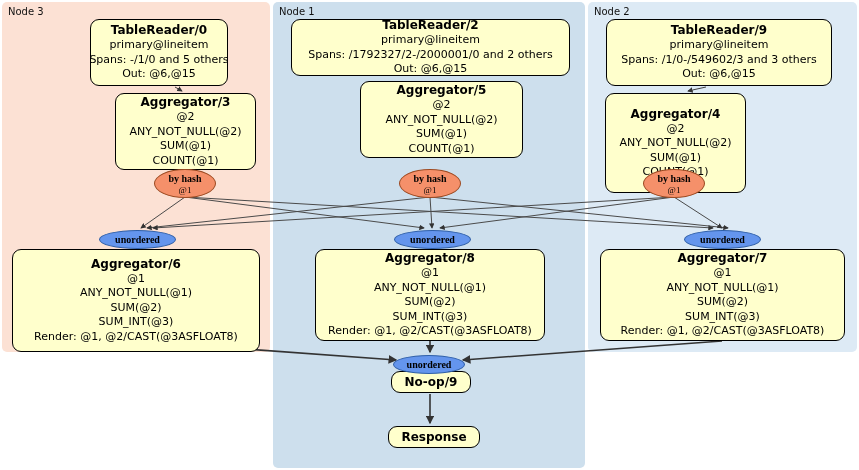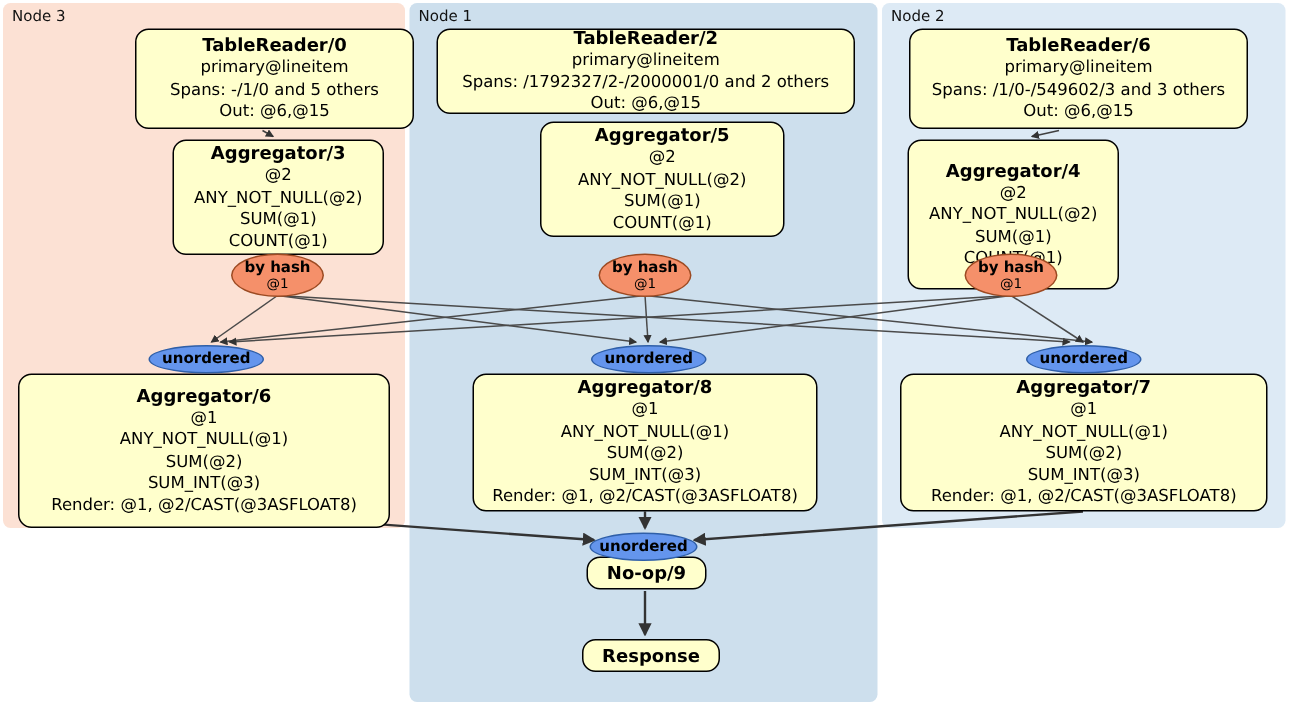"TableReader/0" div.box { width: 186px -> 138px }
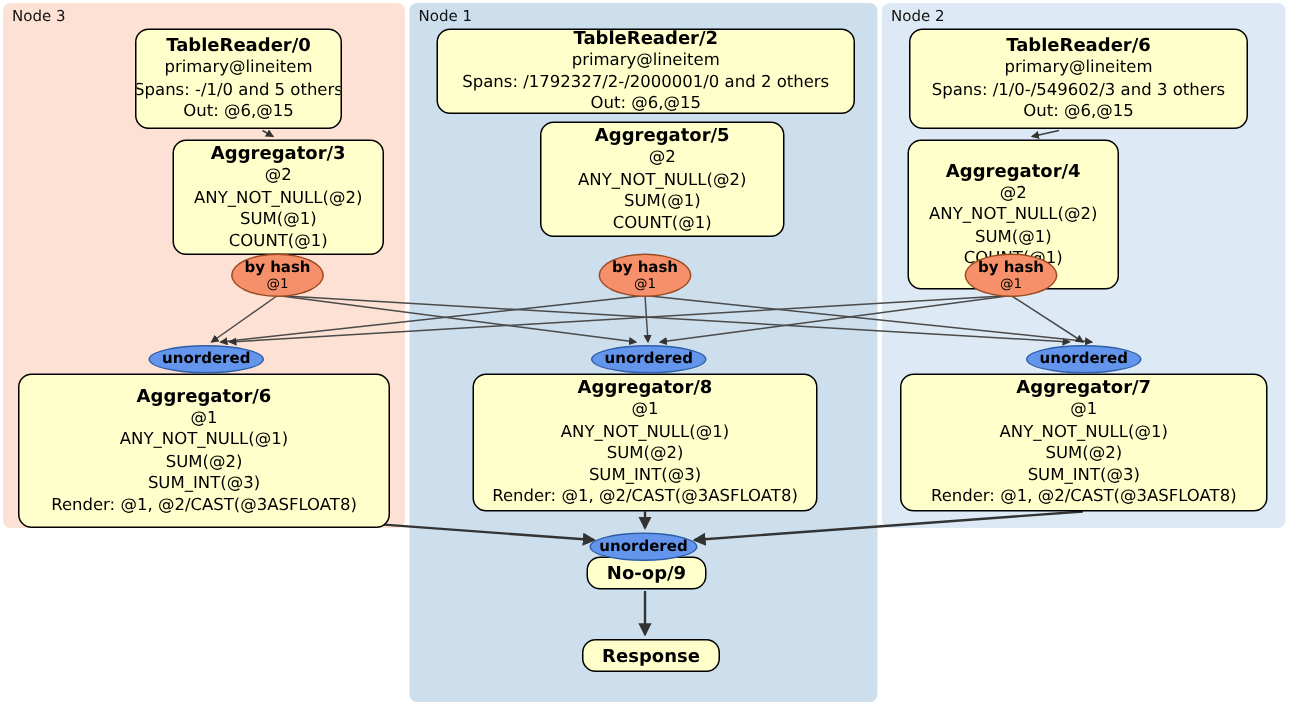"TableReader/6" div.t { text: TableReader/6 -> TableReader/9 }
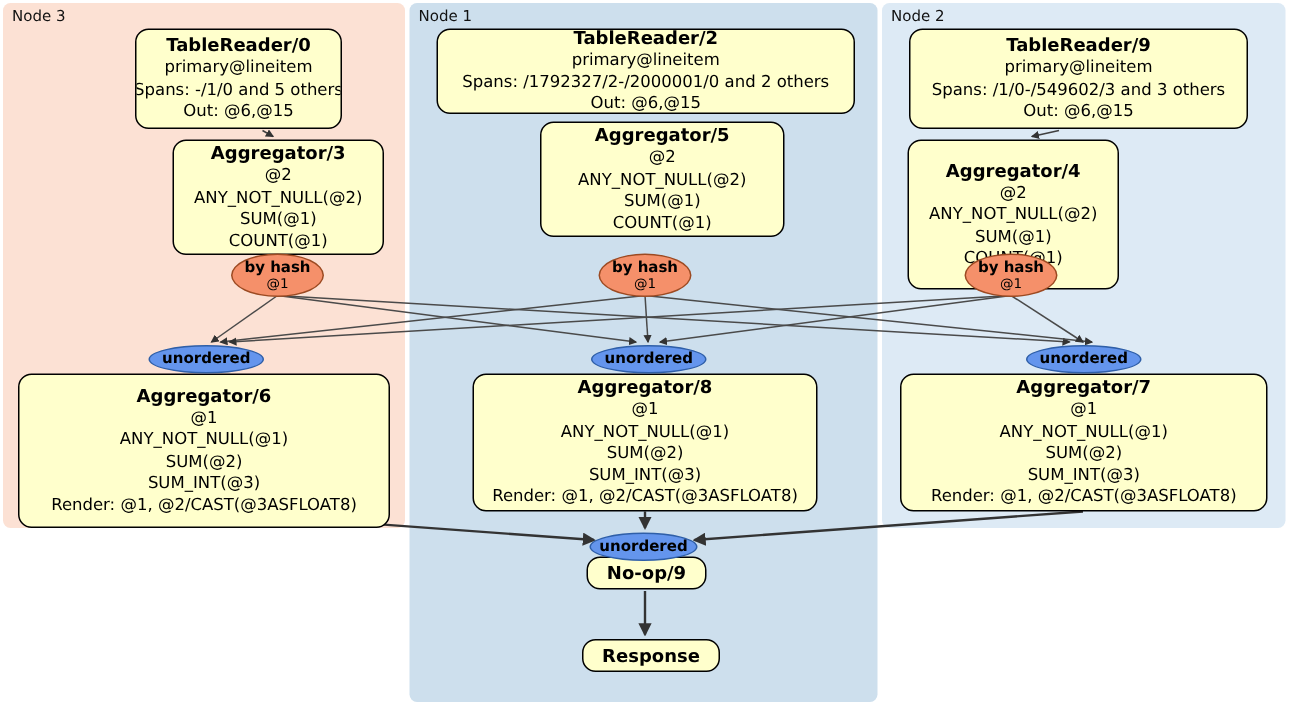"by hash" .ellipse { font-family: none -> Liberation Serif, serif }
